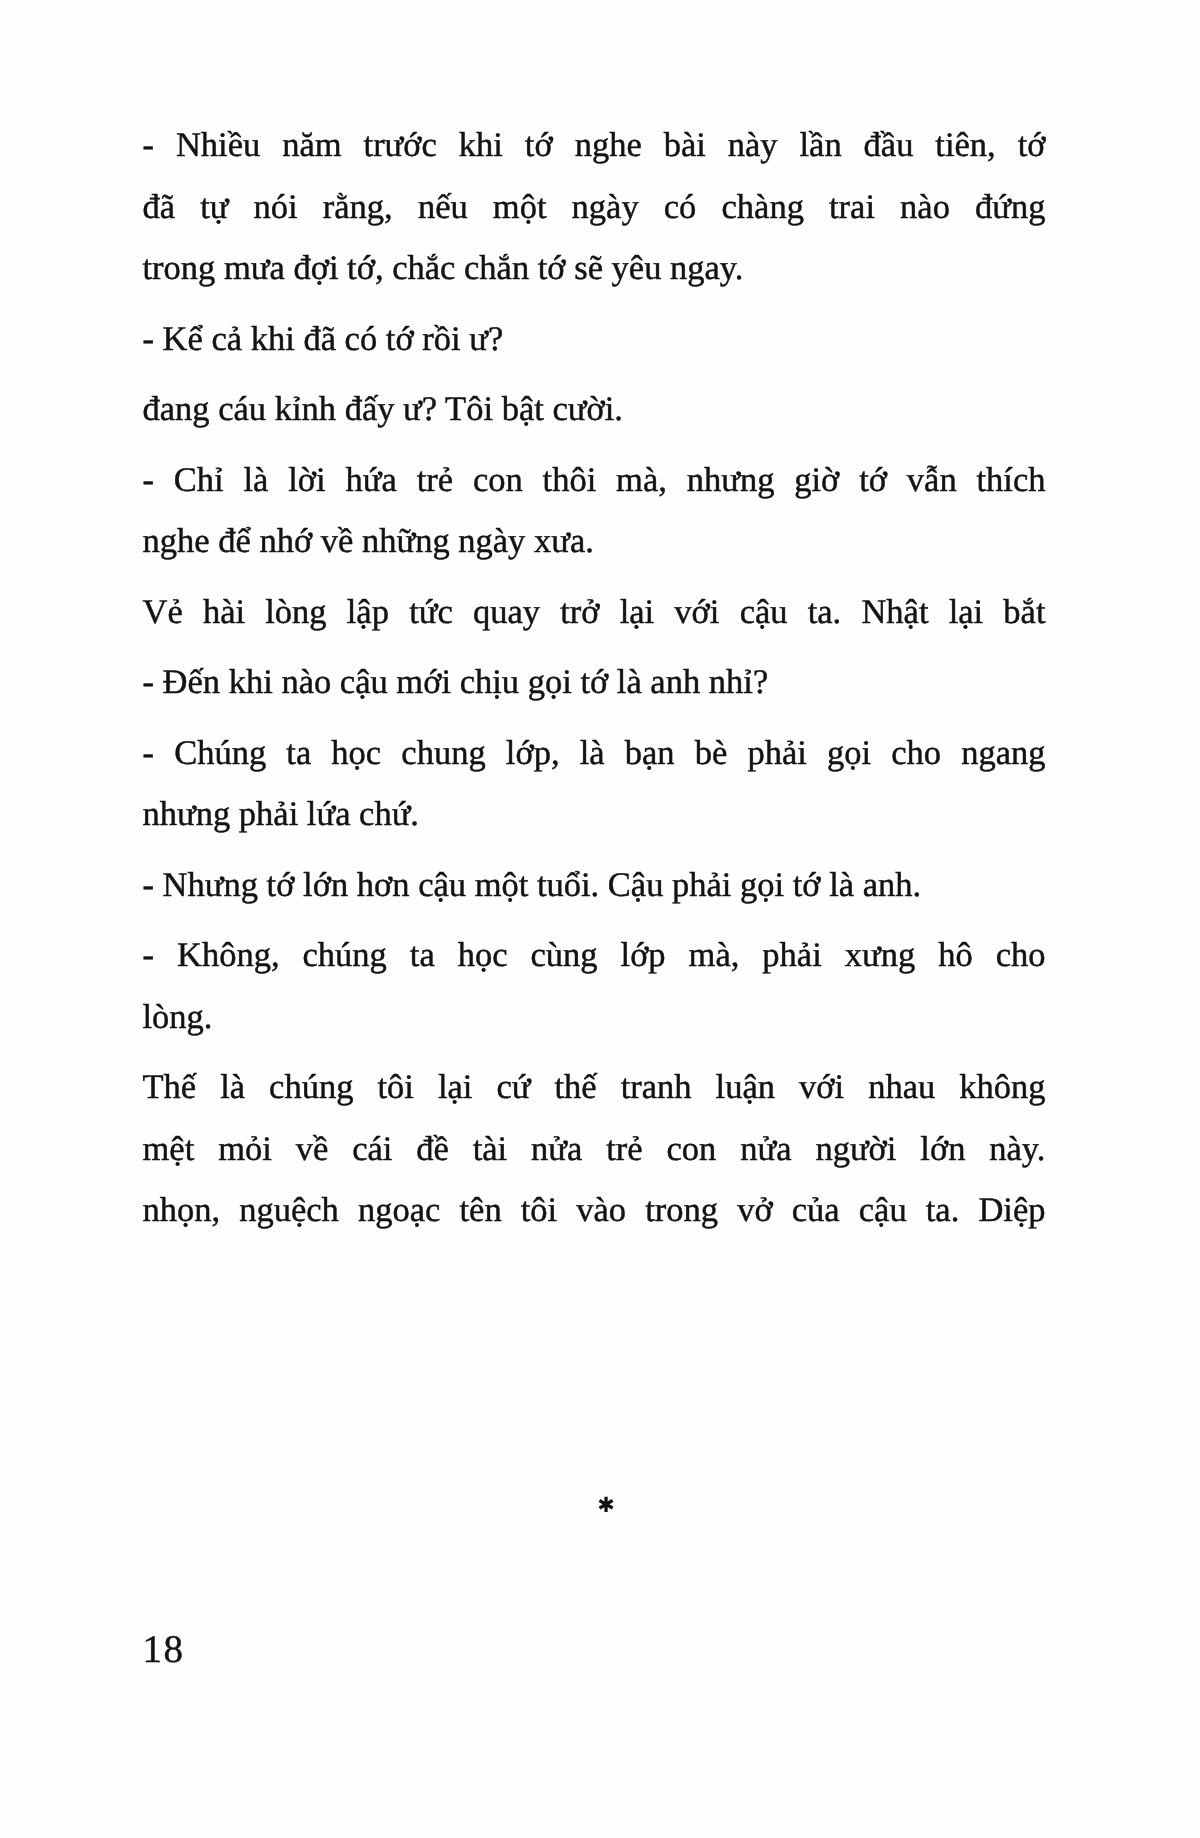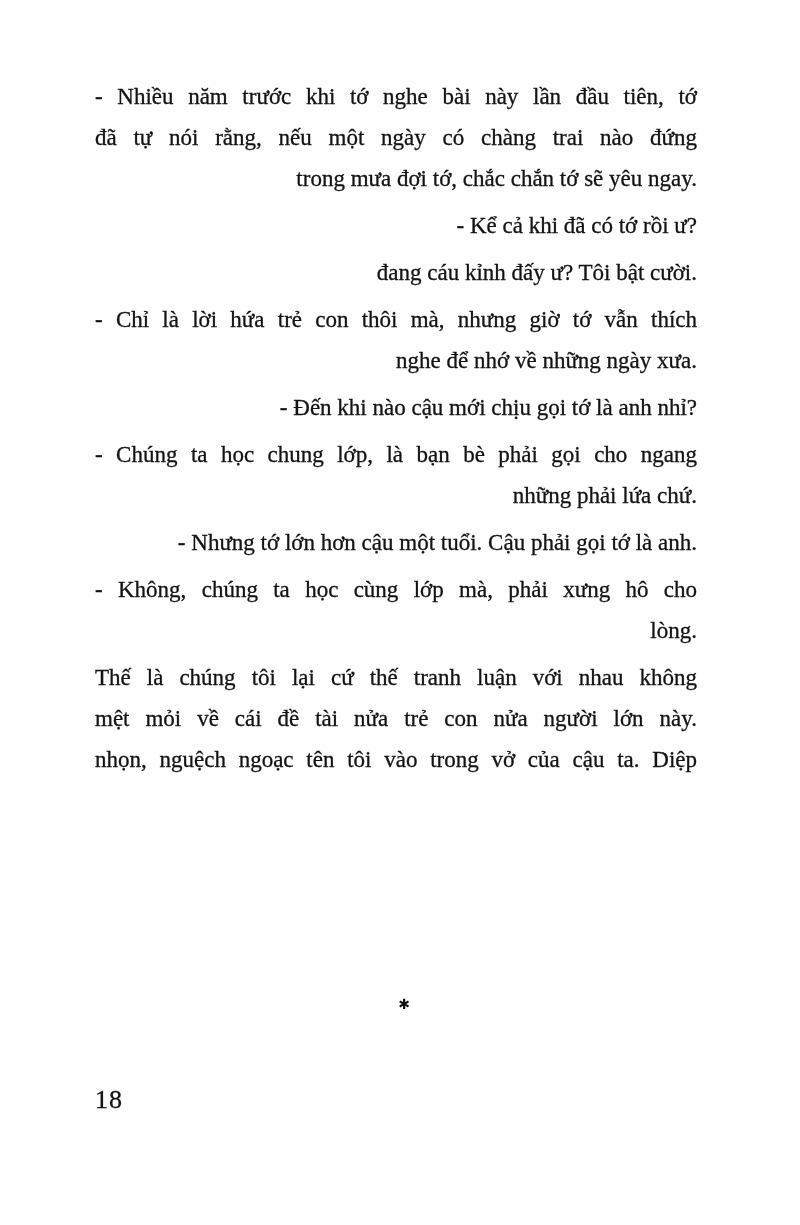"trong mưa đợi tớ, chắc" .line { text-align: right -> left }
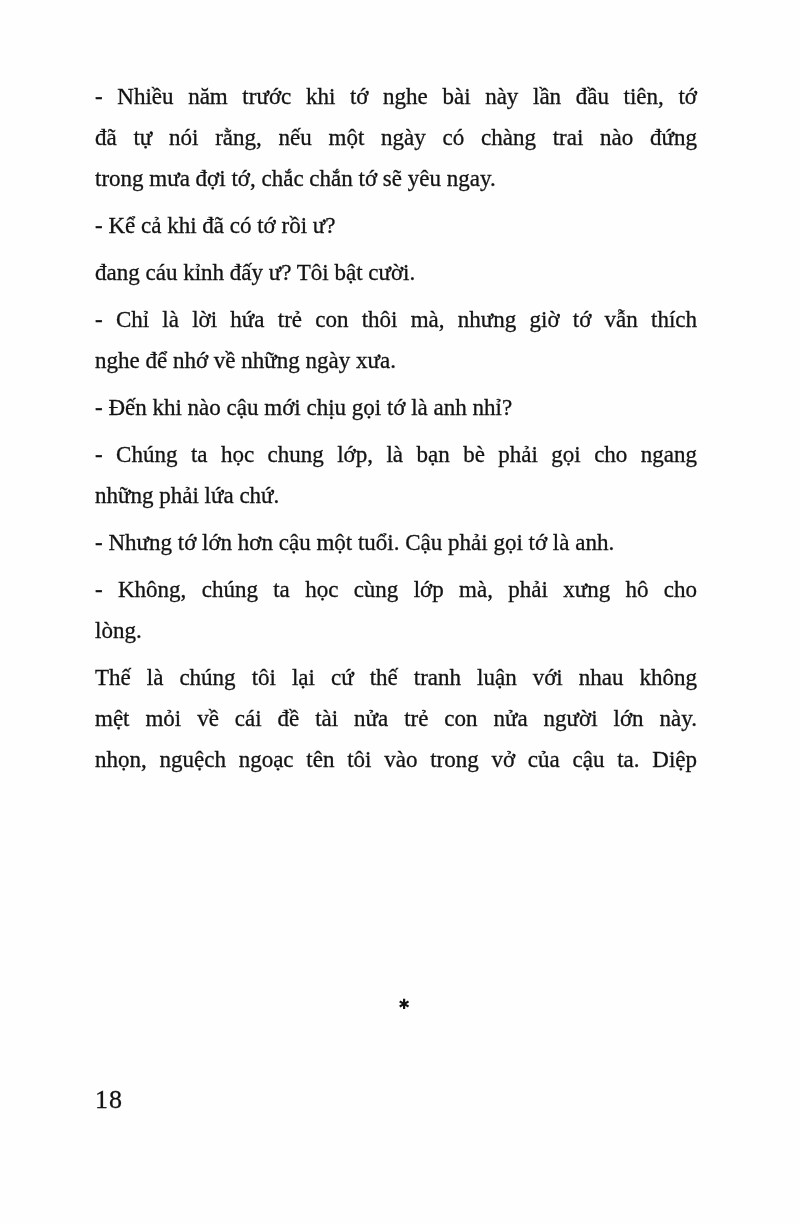"Vẻ hài lòng lập tức" span.line { html: none -> <span>Vẻ hài lòng lập tức quay trở lại với cậu ta. Nhật lại bắt</span> }
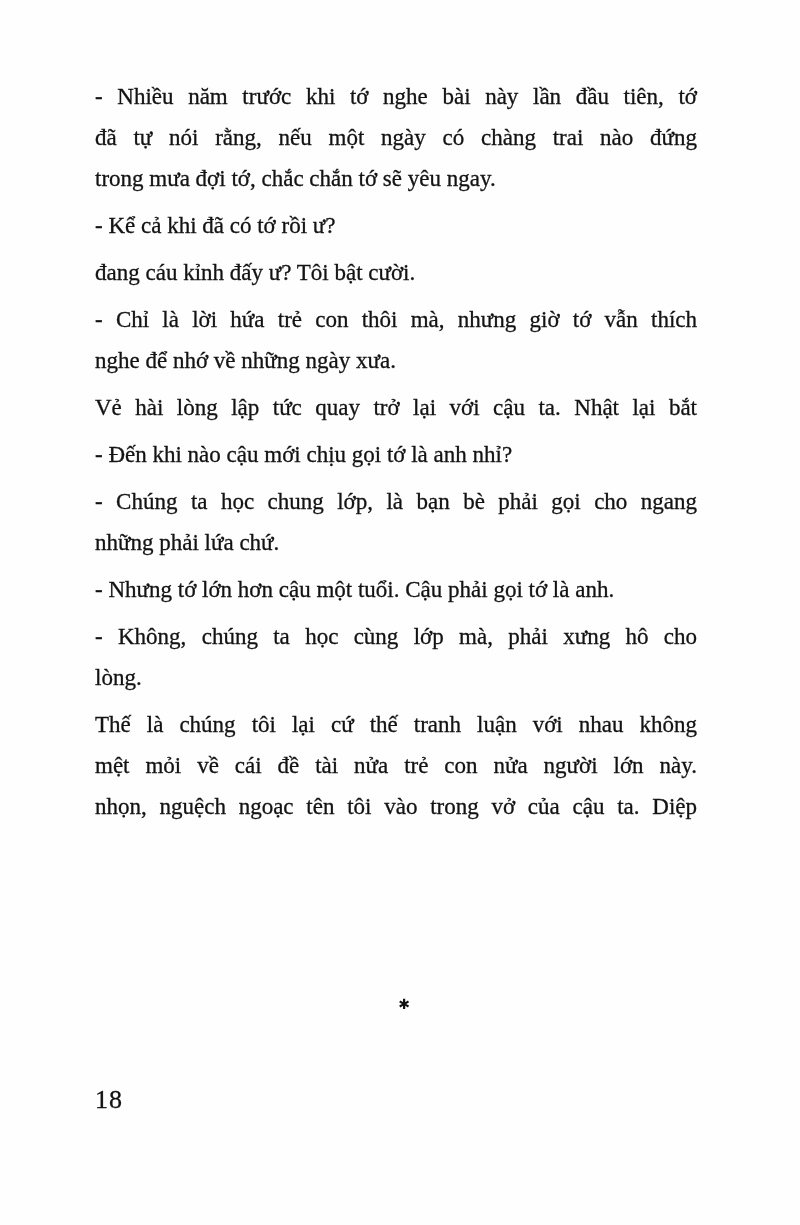"những phải lứa chứ." span.line { text: những -> nhưng }
